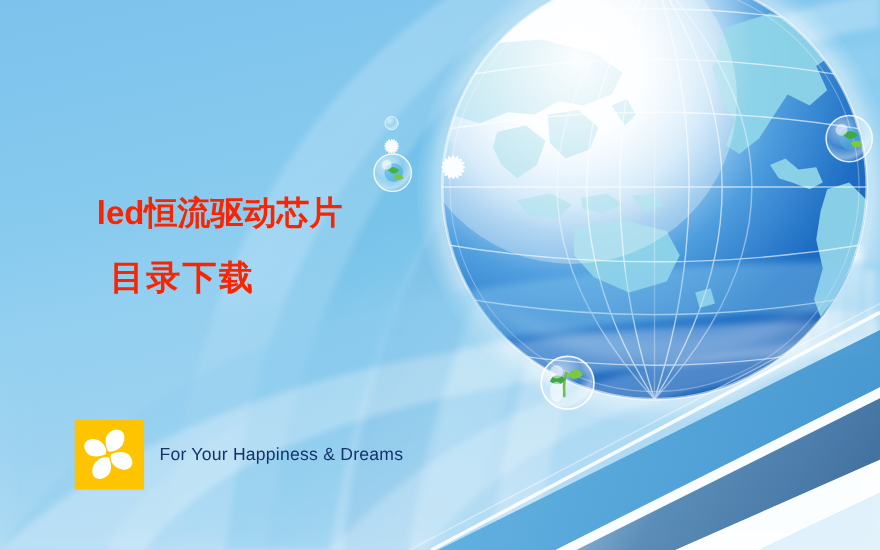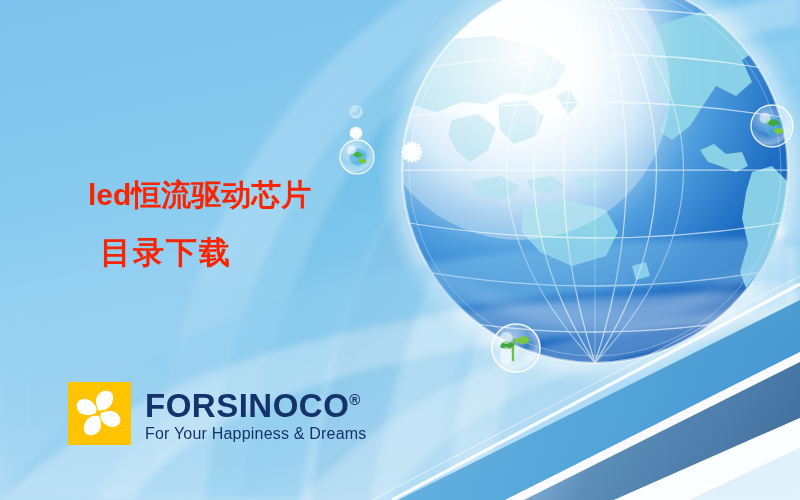"FORSINOCO®" div { html: <div> <span>FORSINOCO</span><span>®</span> </div> -> none }
